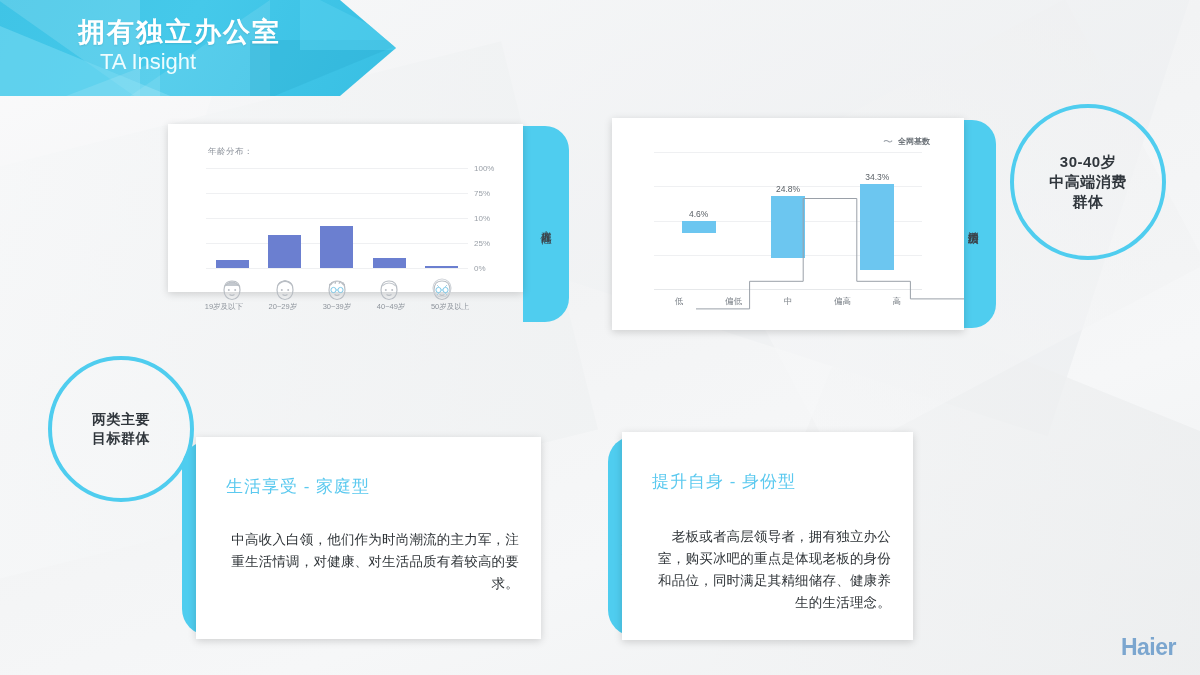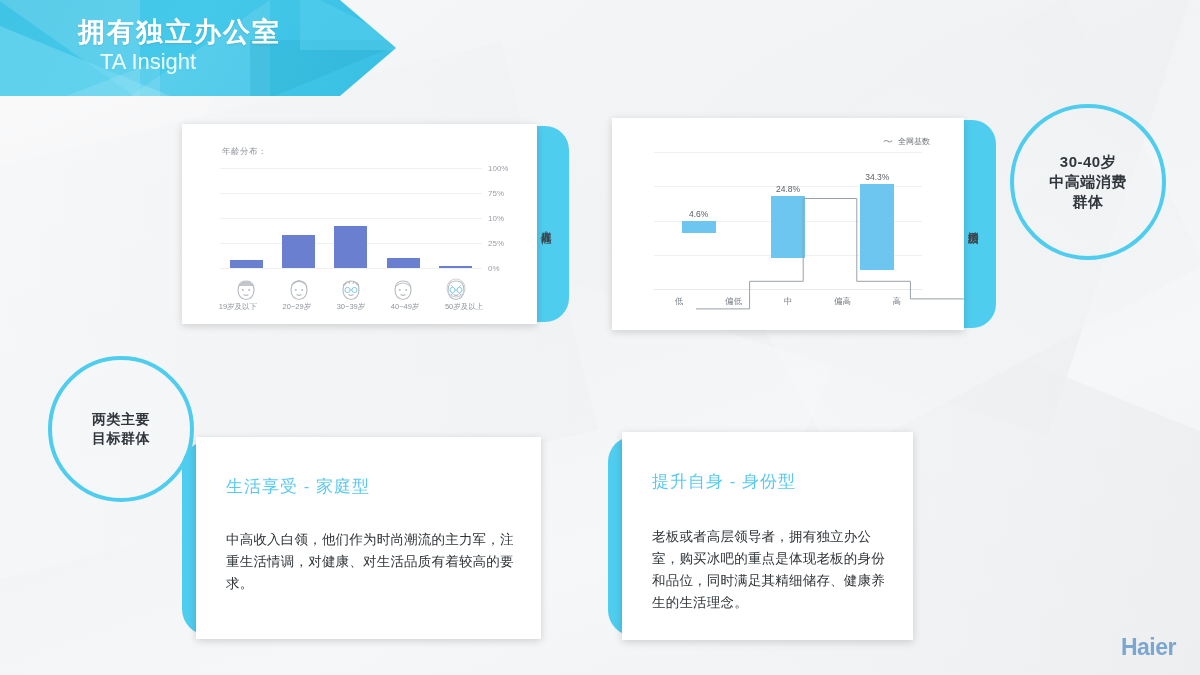"全网基数" .c2-legend .ltxt { font-weight: none -> bold }
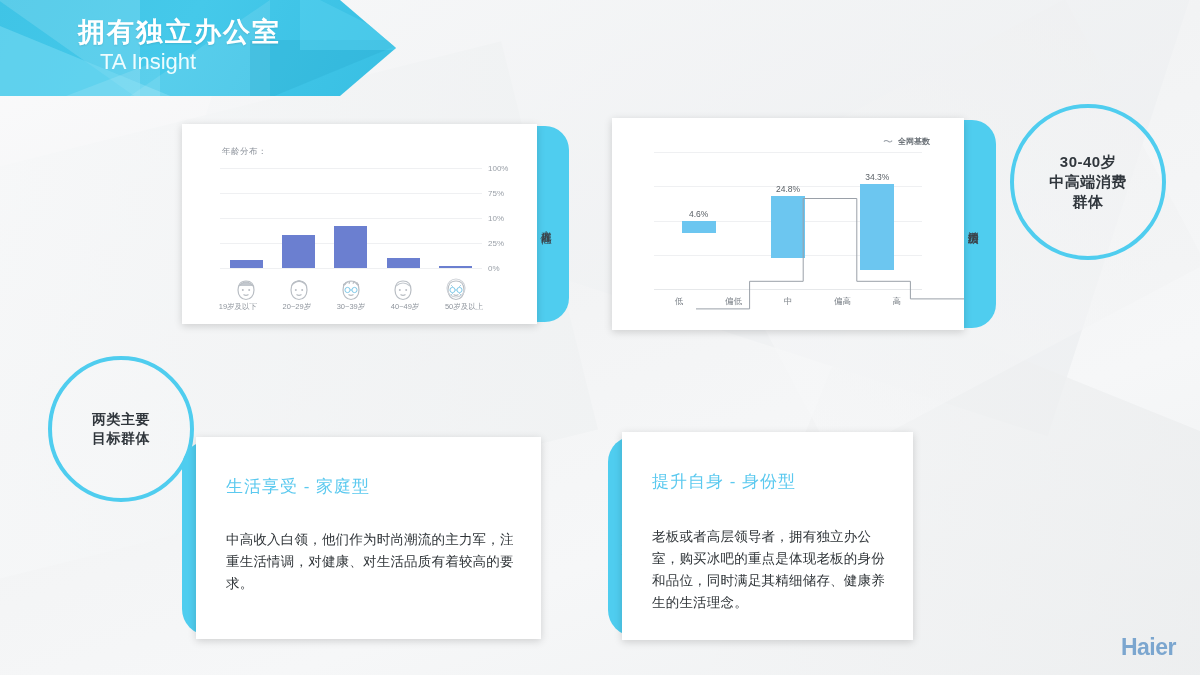"年龄分布：" #card1 { height: 200px -> 168px; left: 182px -> 168px }
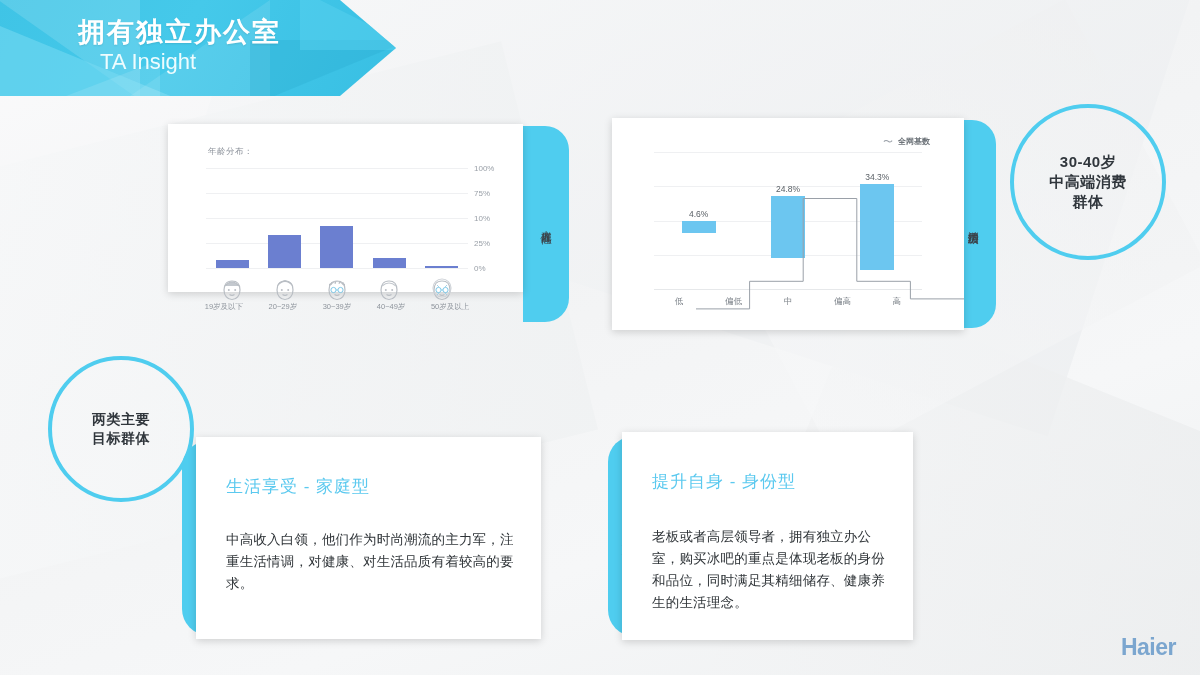"中高收入白领，他们作为时尚潮流的主力军，注重生活情调，对健康、对生活品质有着较高" .ct-body { text-align: none -> right }
